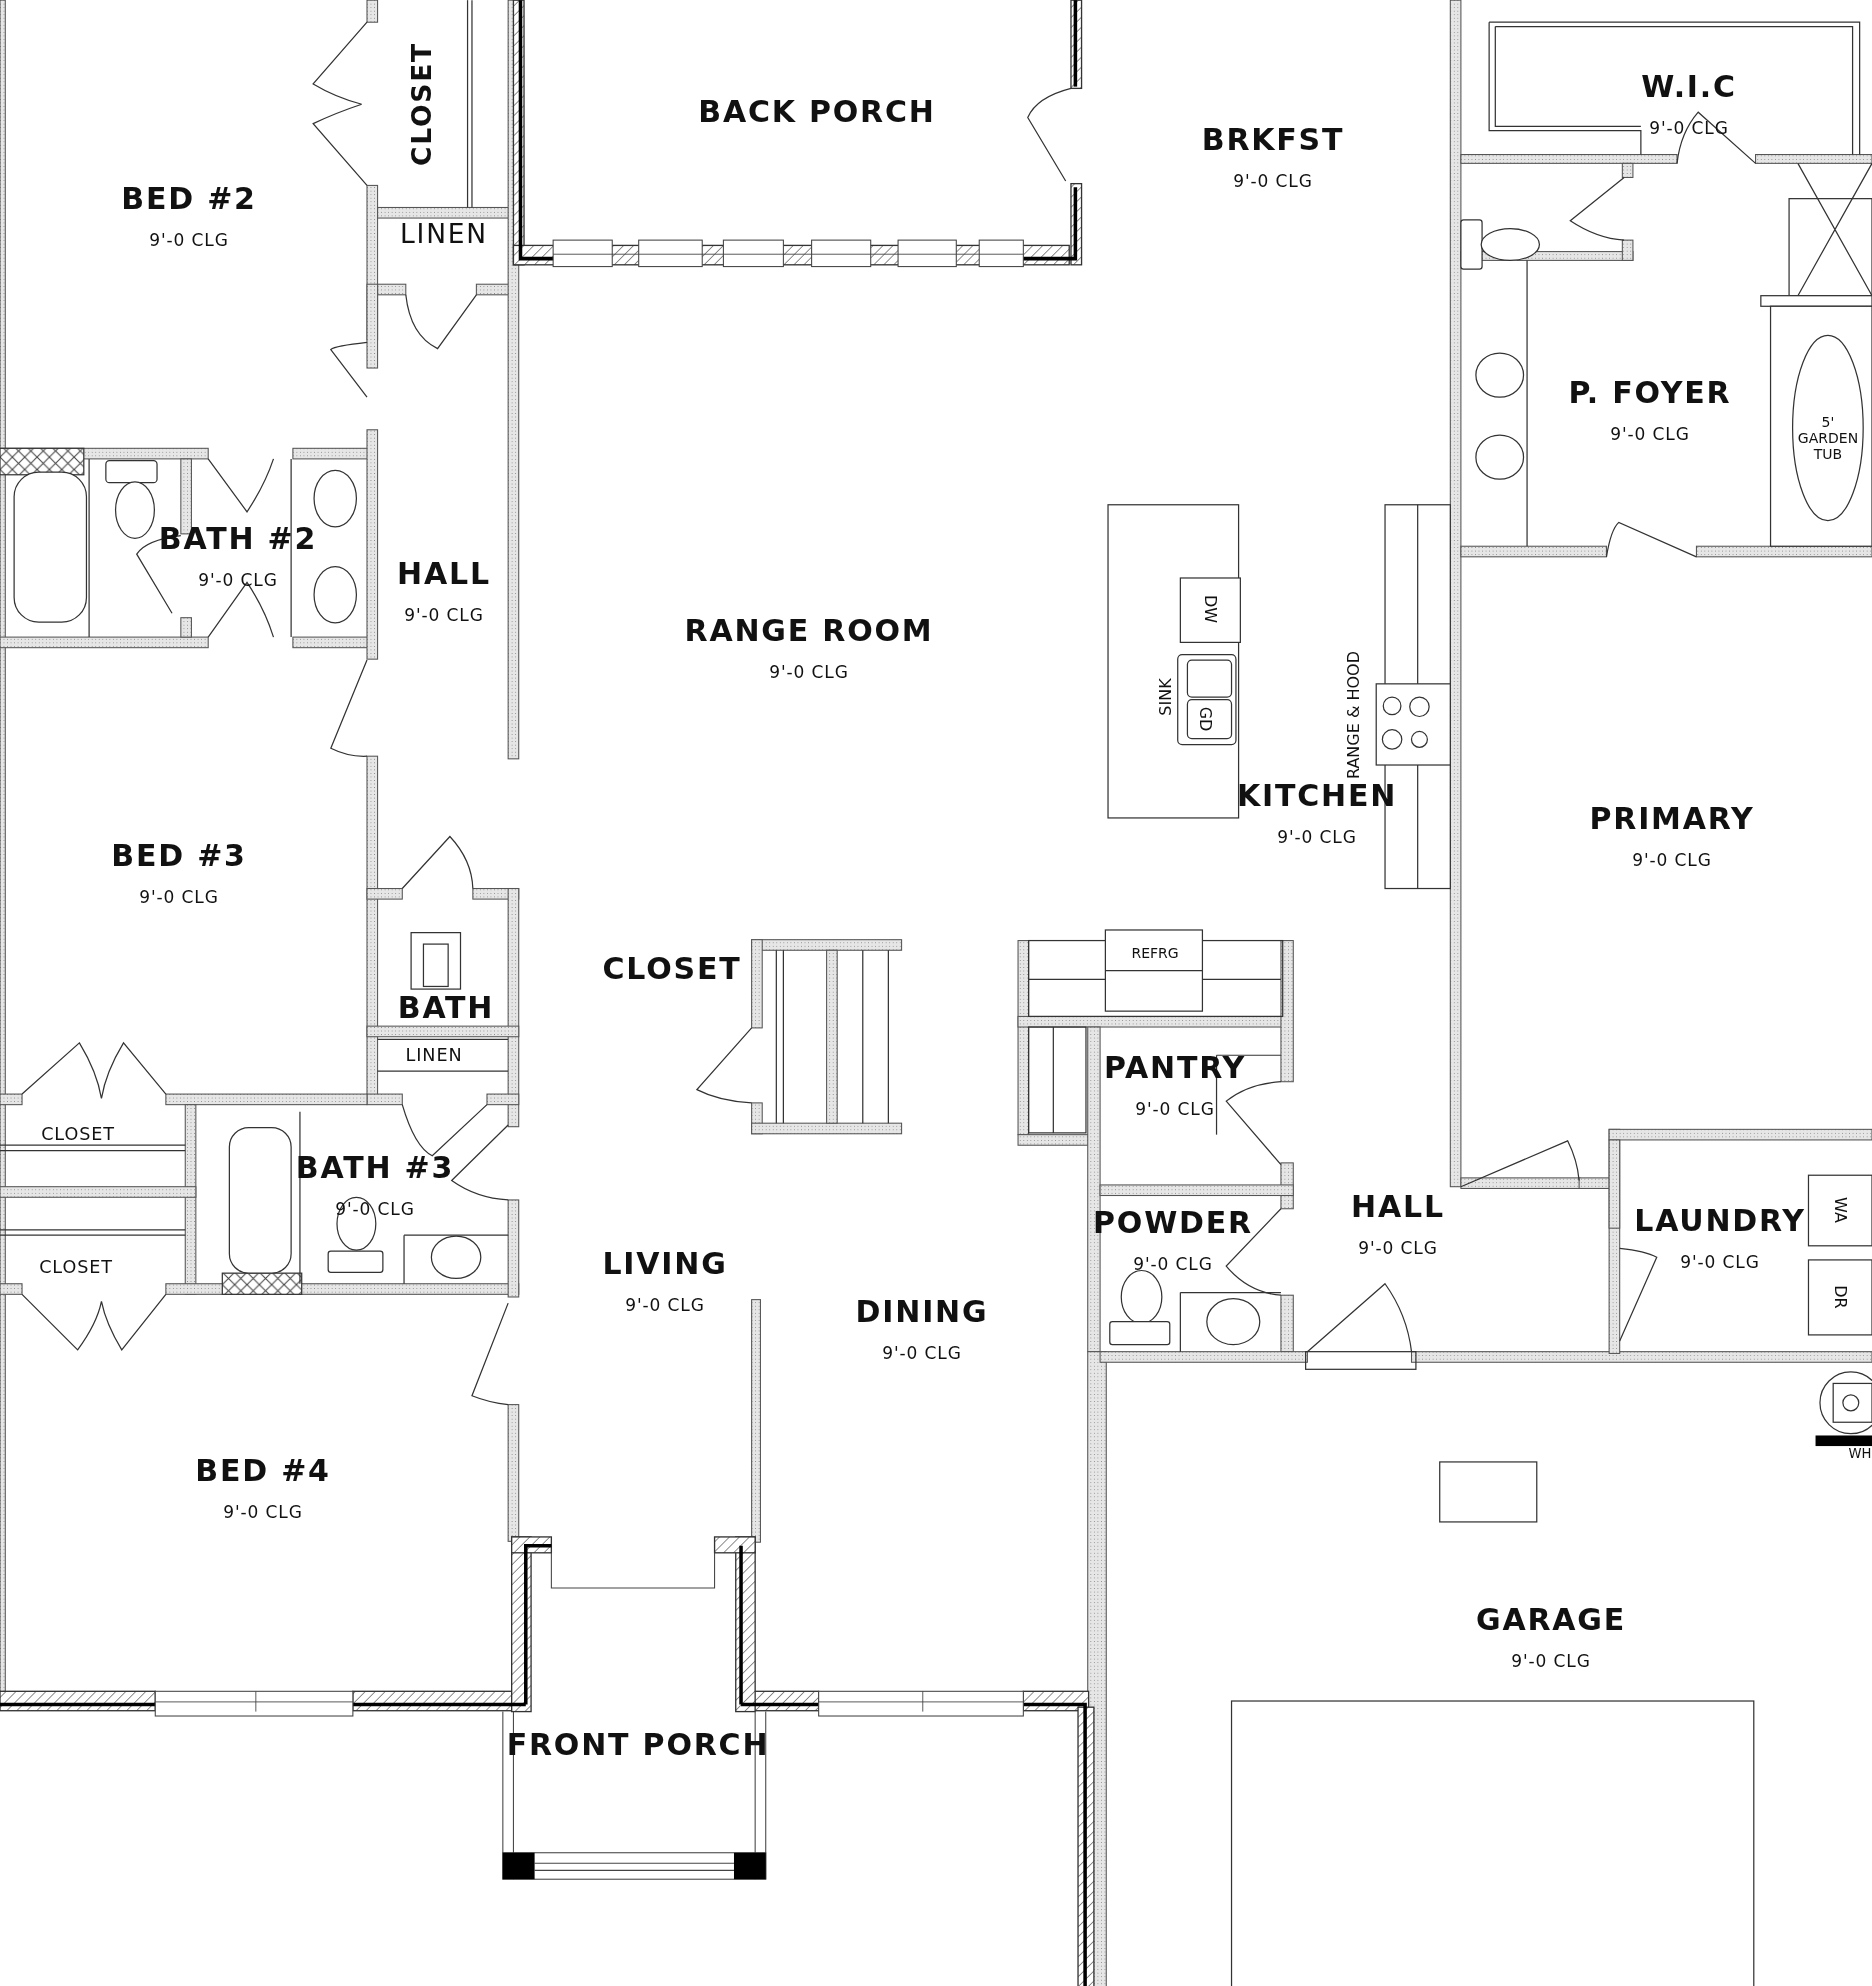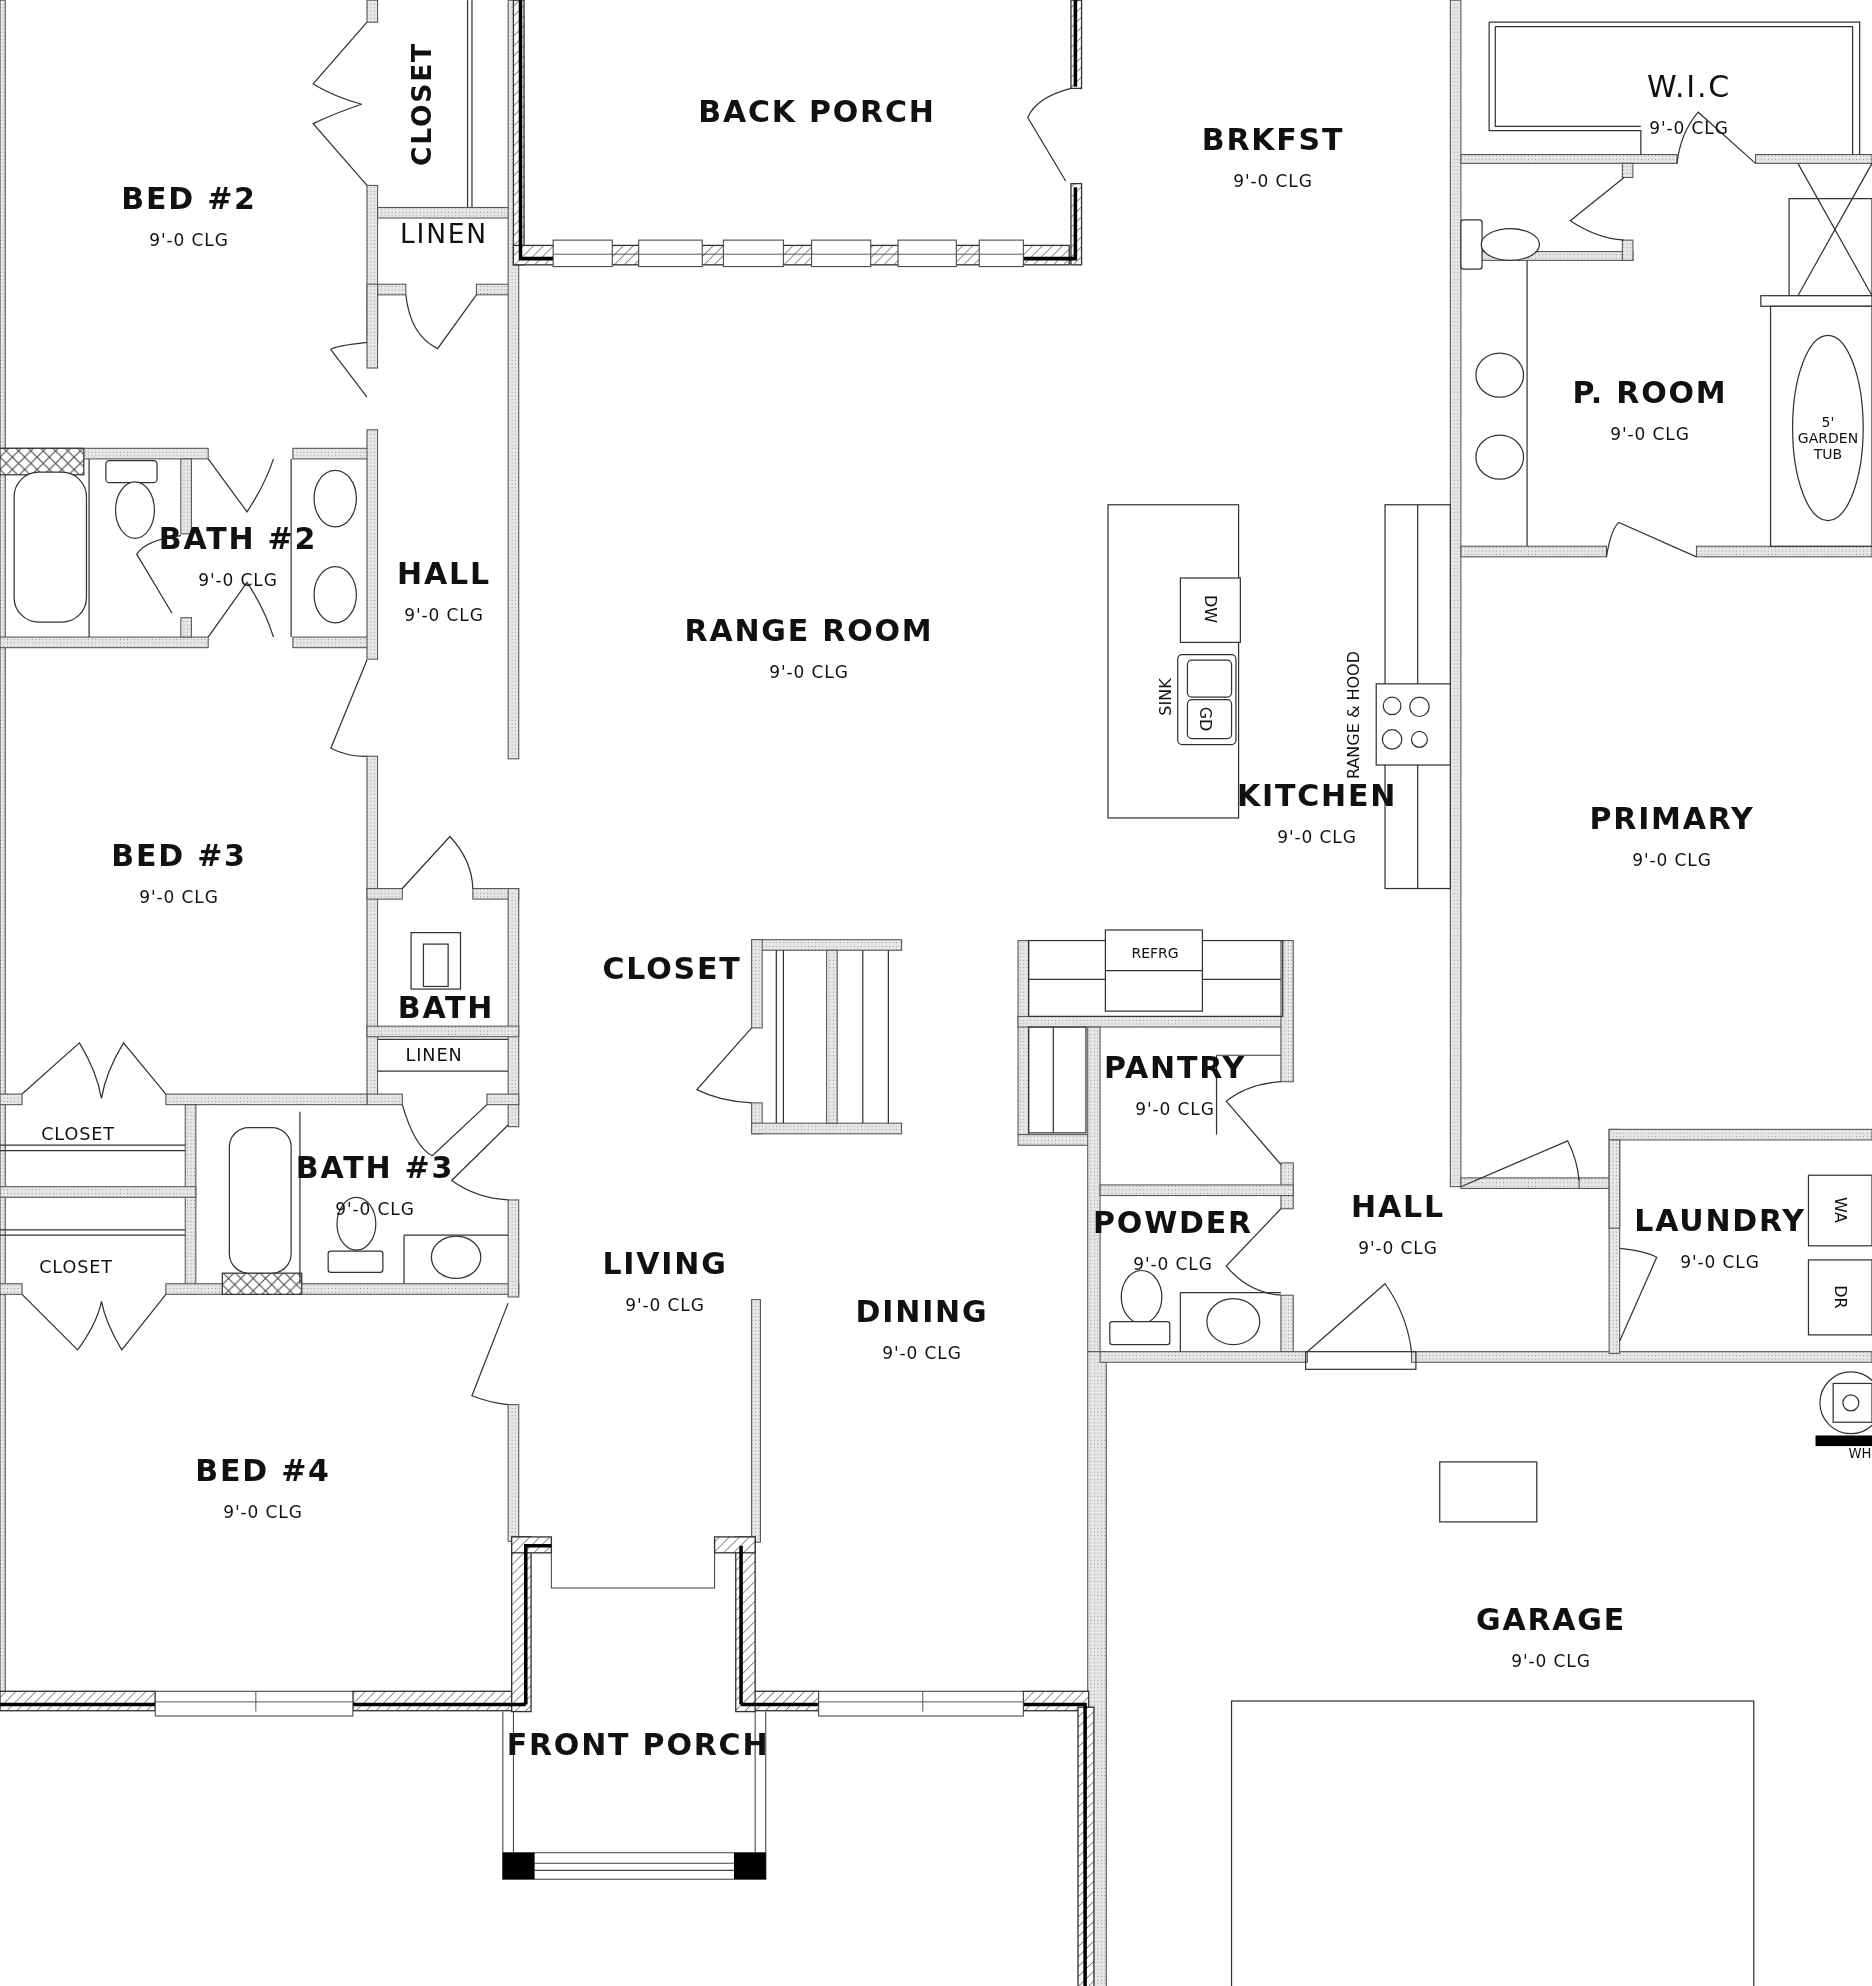"W.I.C" div.room-name { font-weight: normal -> bold }
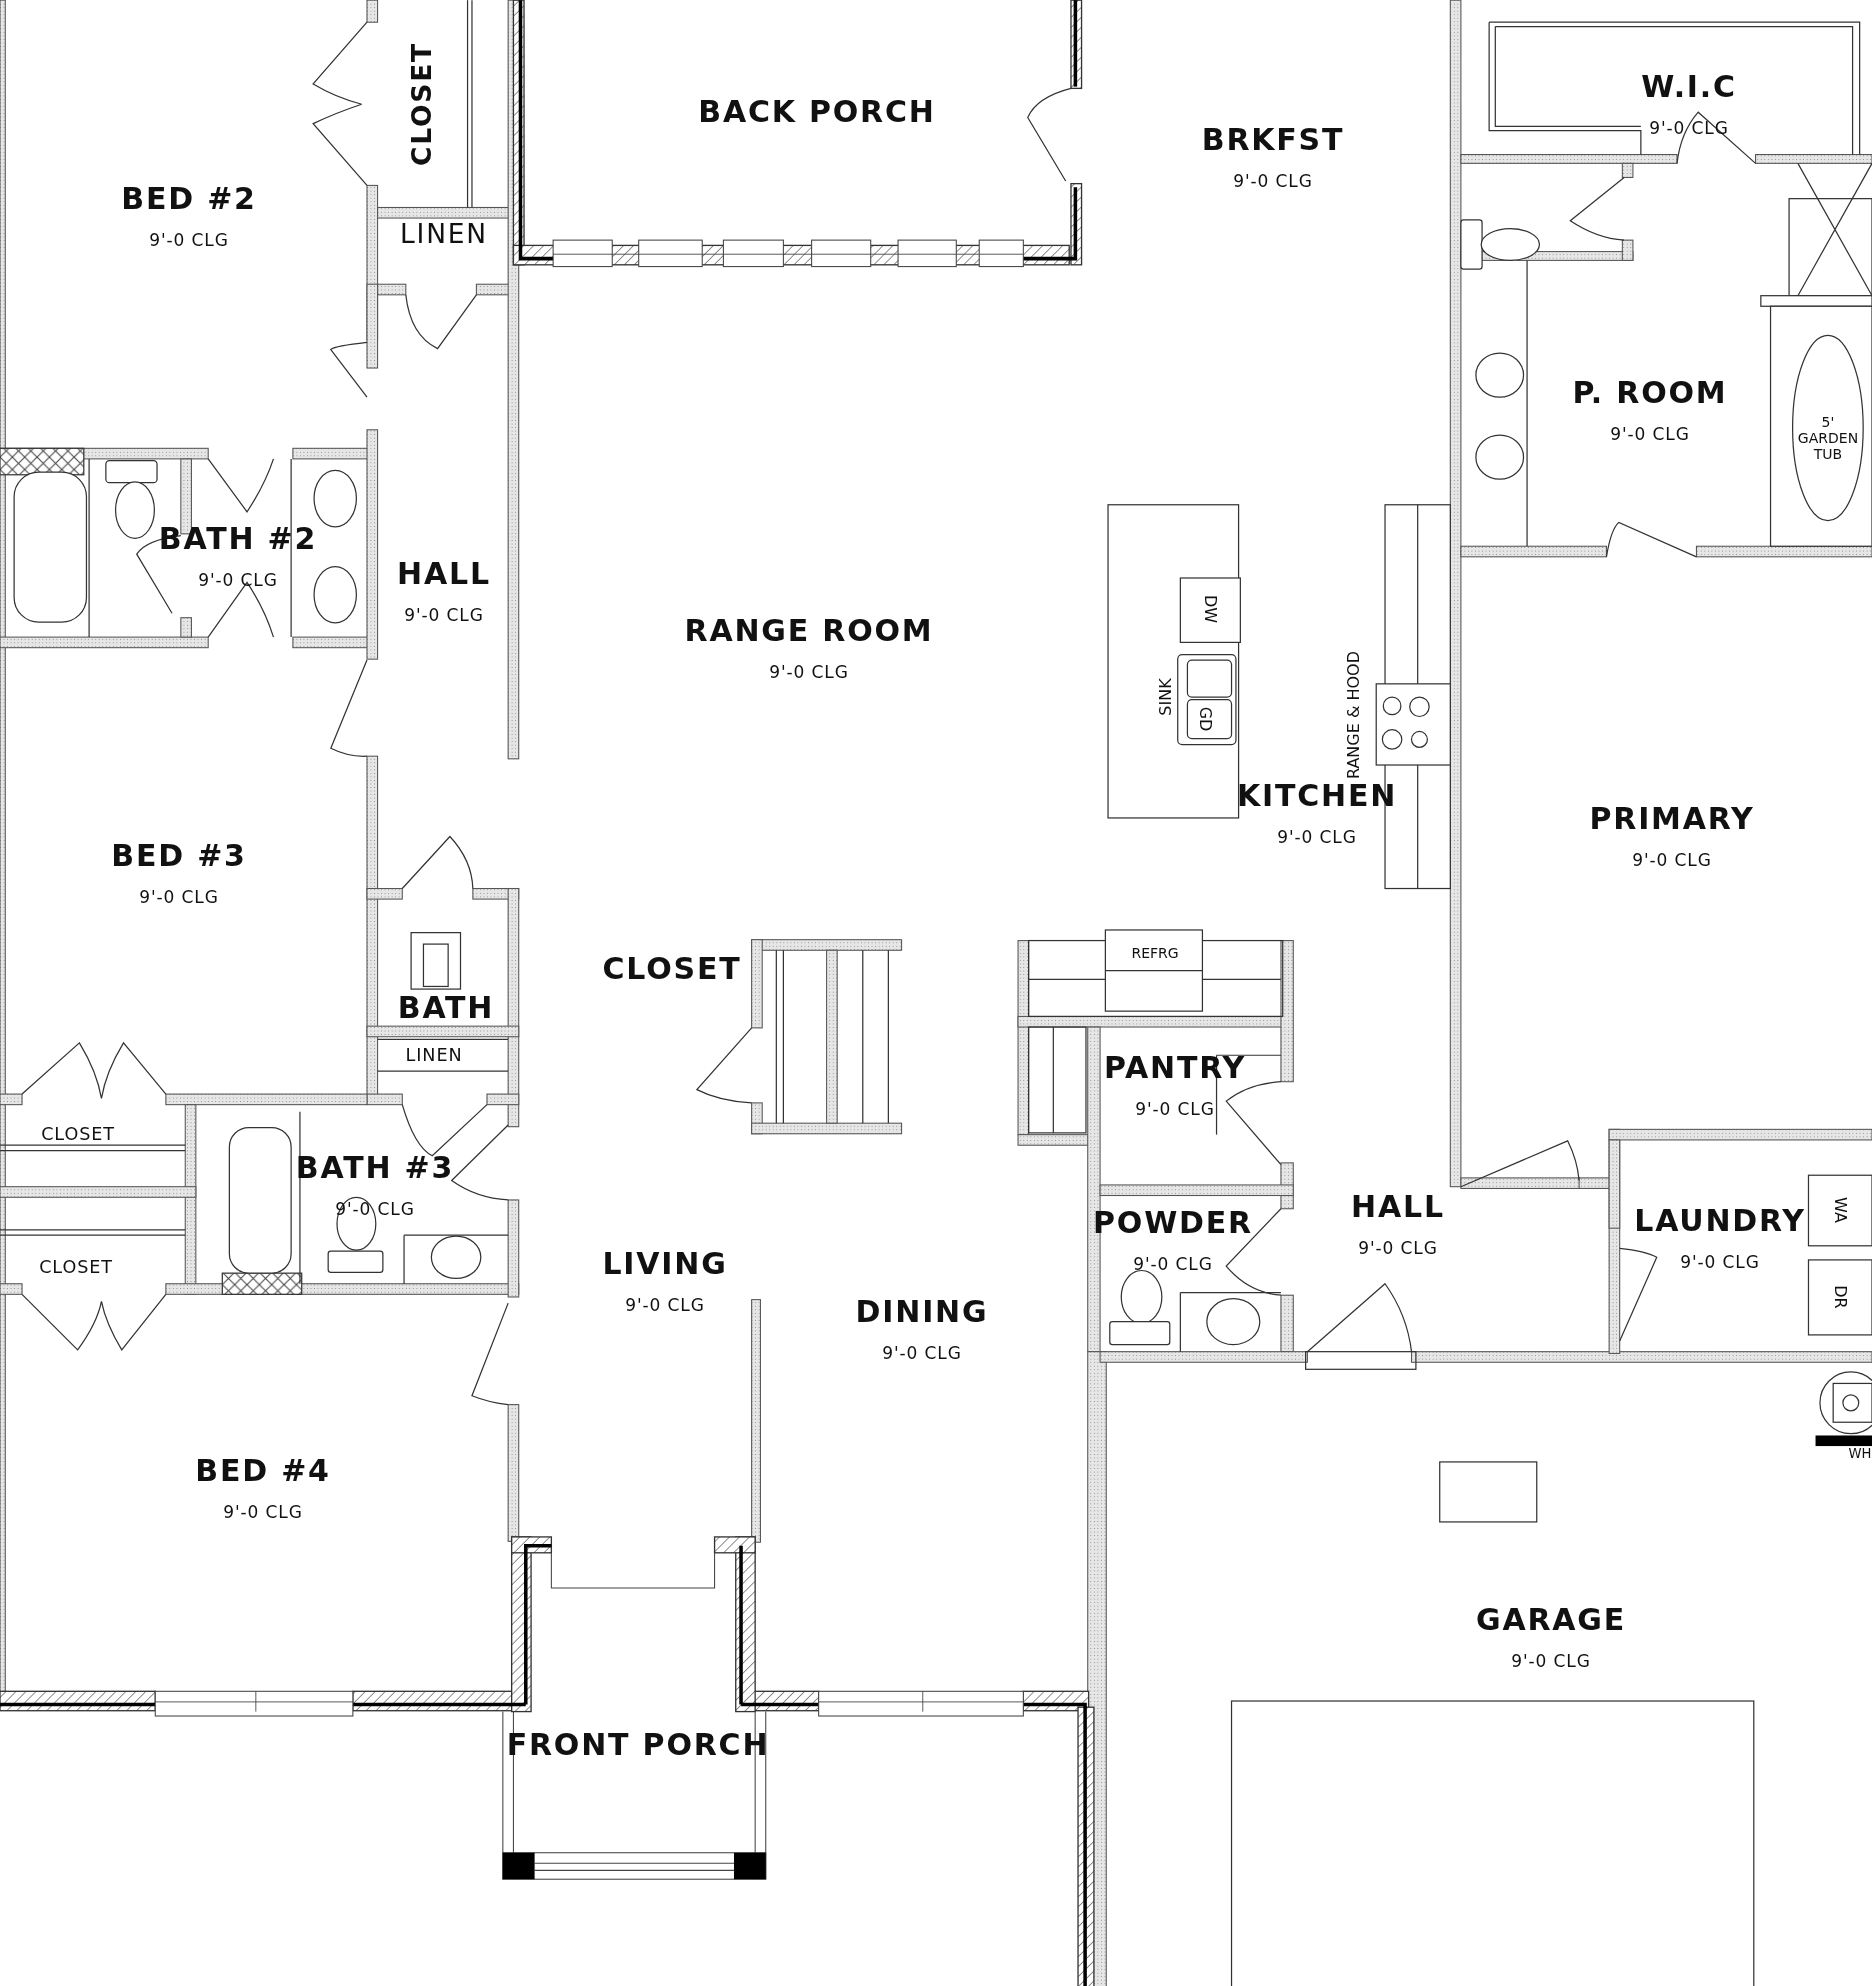"P. ROOM" div.room-name { text: ROOM -> FOYER }
